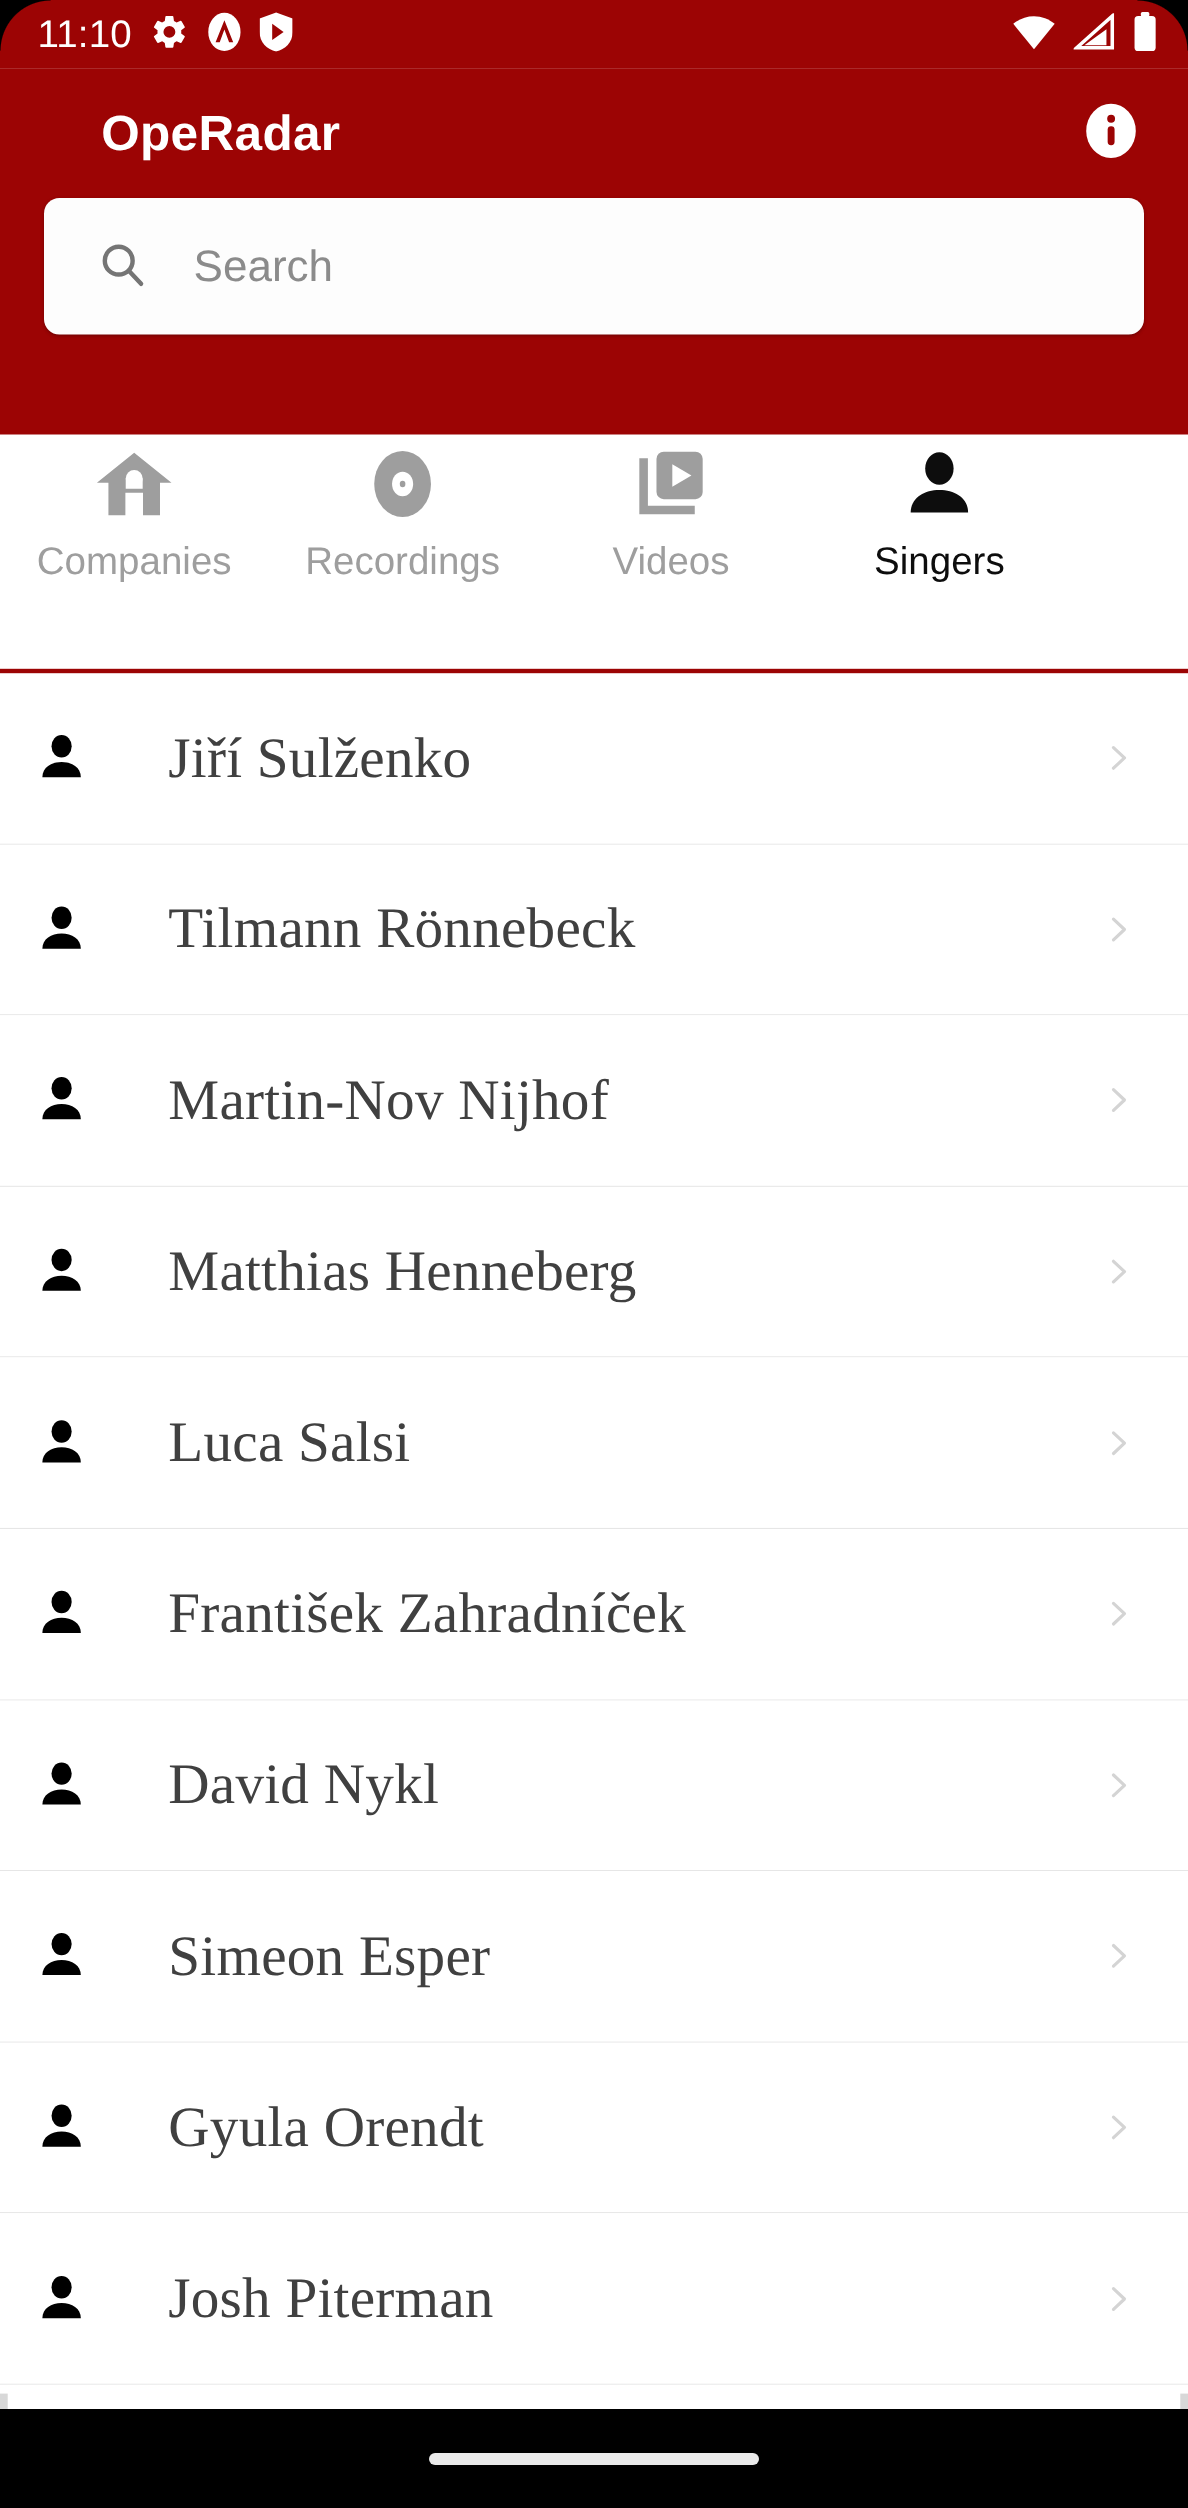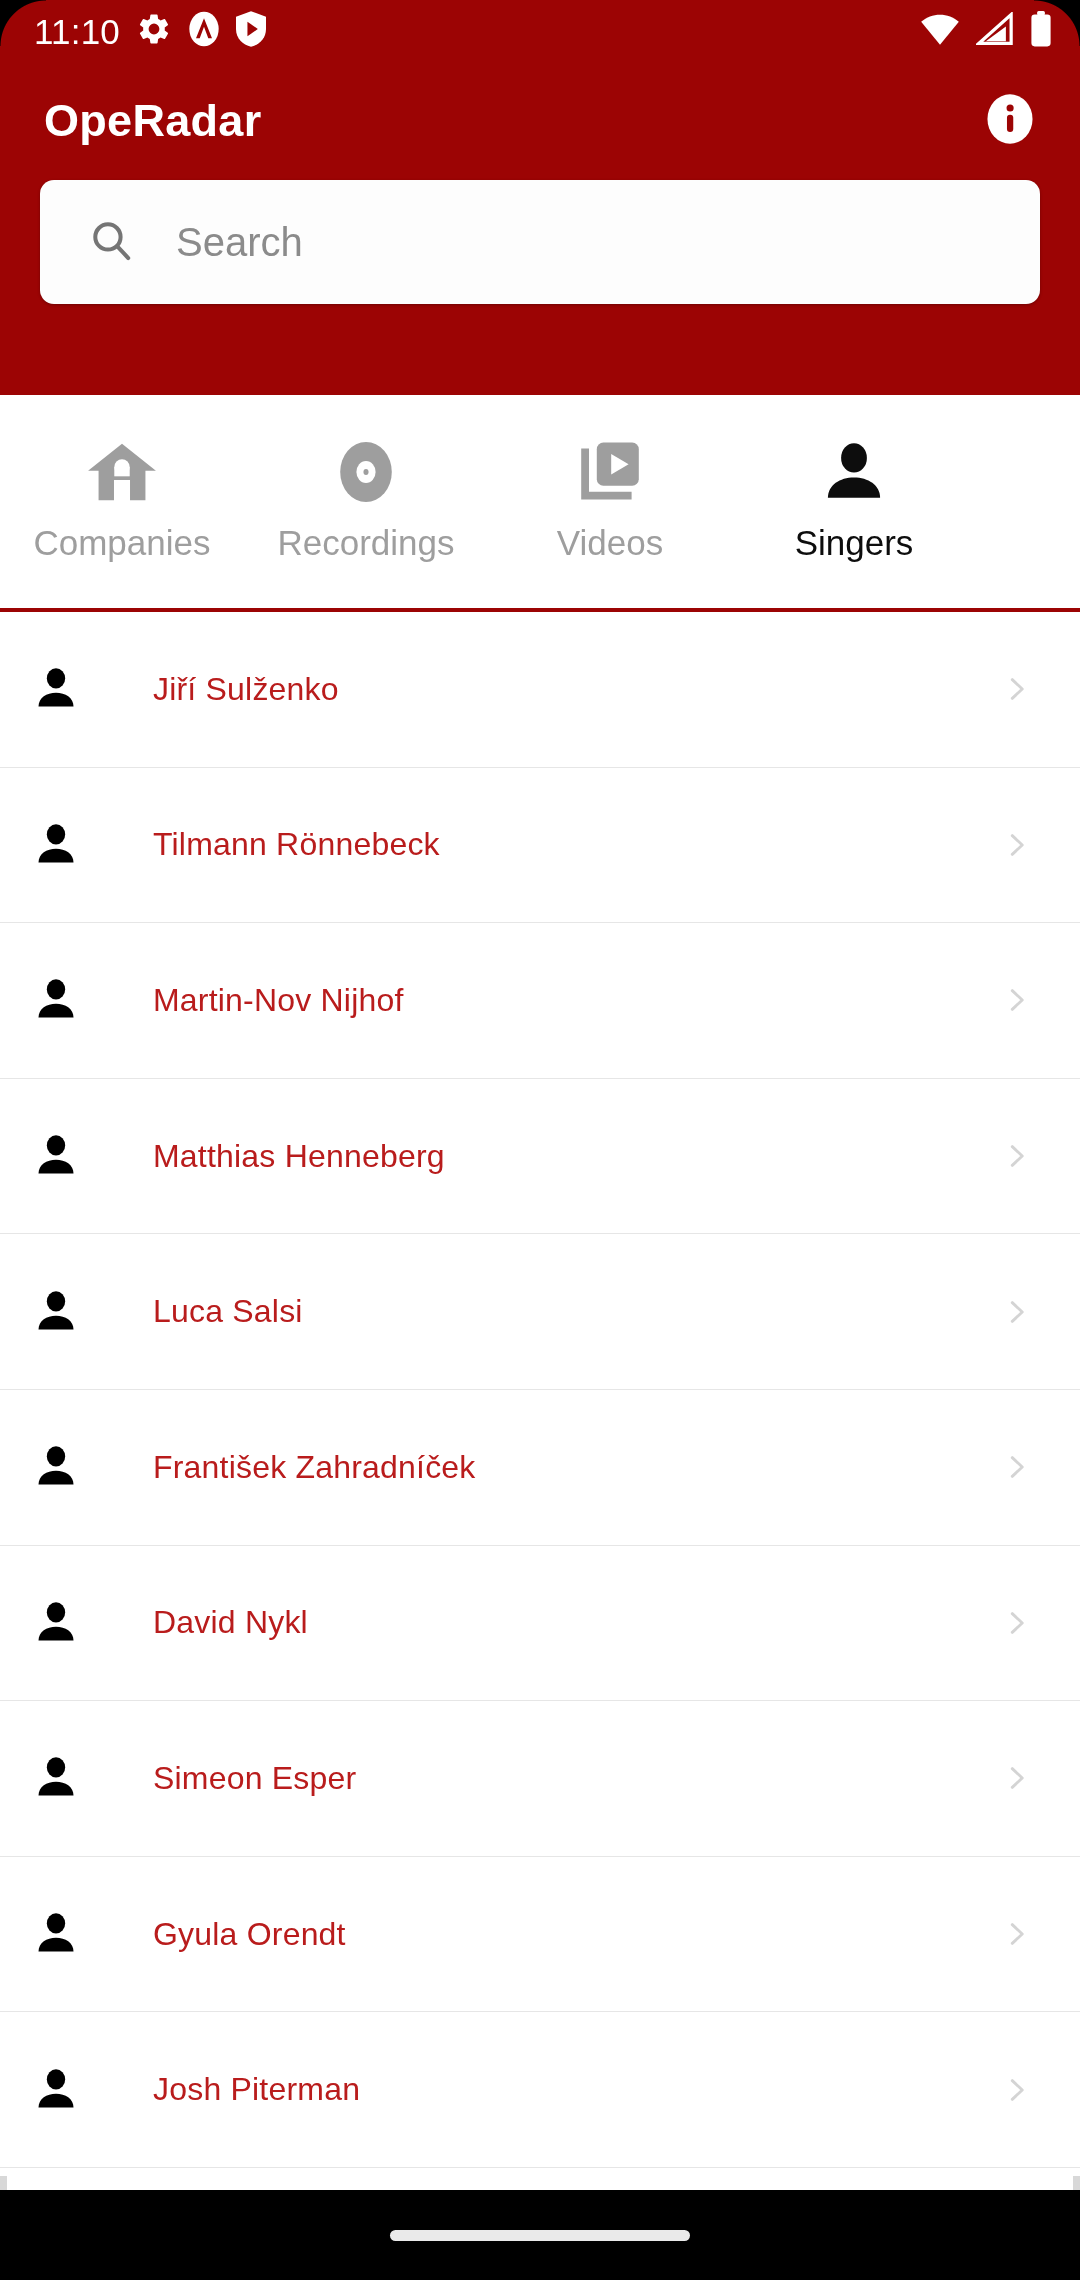"OpeRadar" .appbar-top { margin-left: none -> 48px }
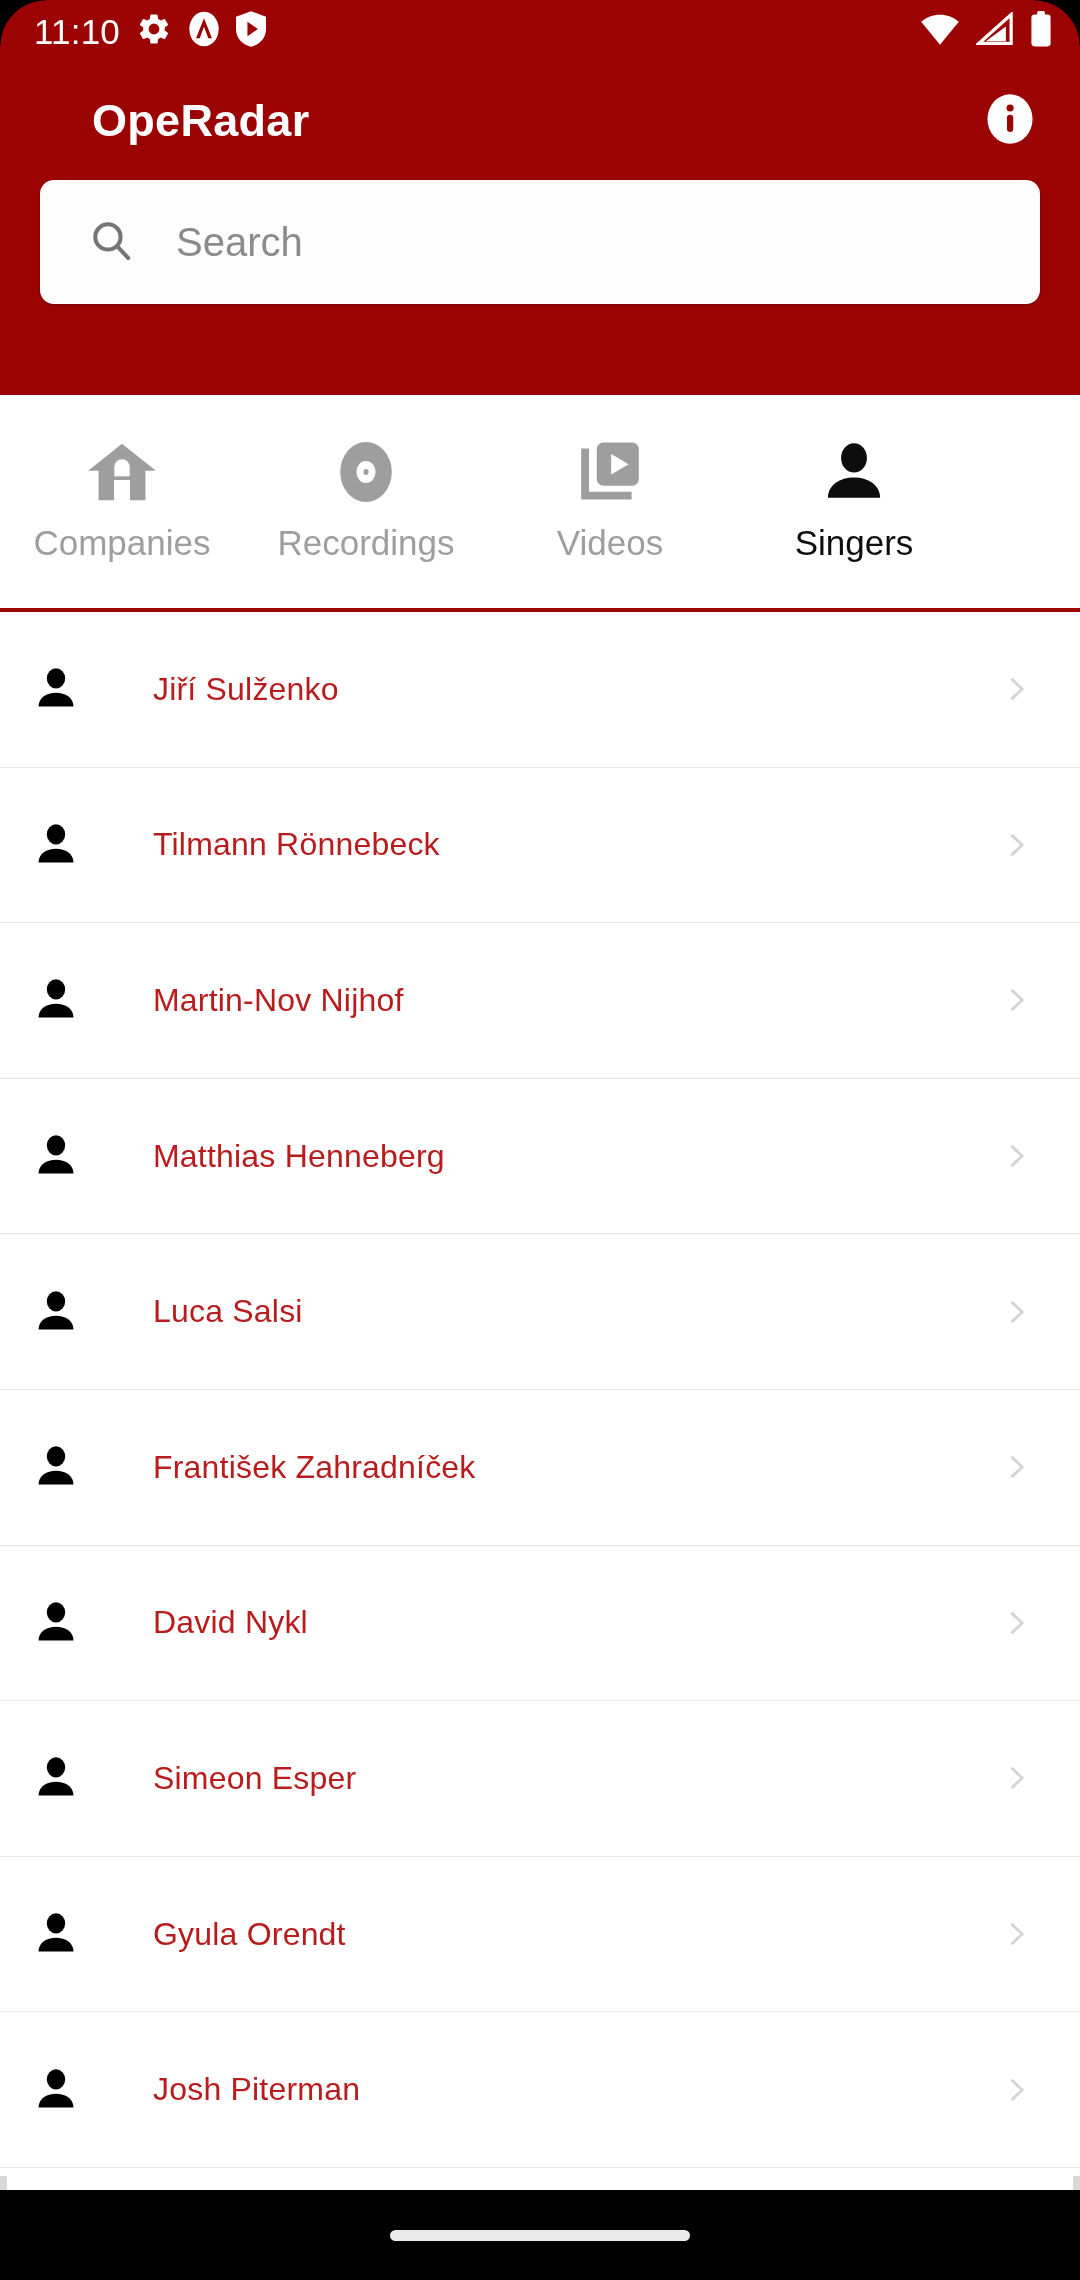"Companies" .tab { padding-top: 38px -> 6px }
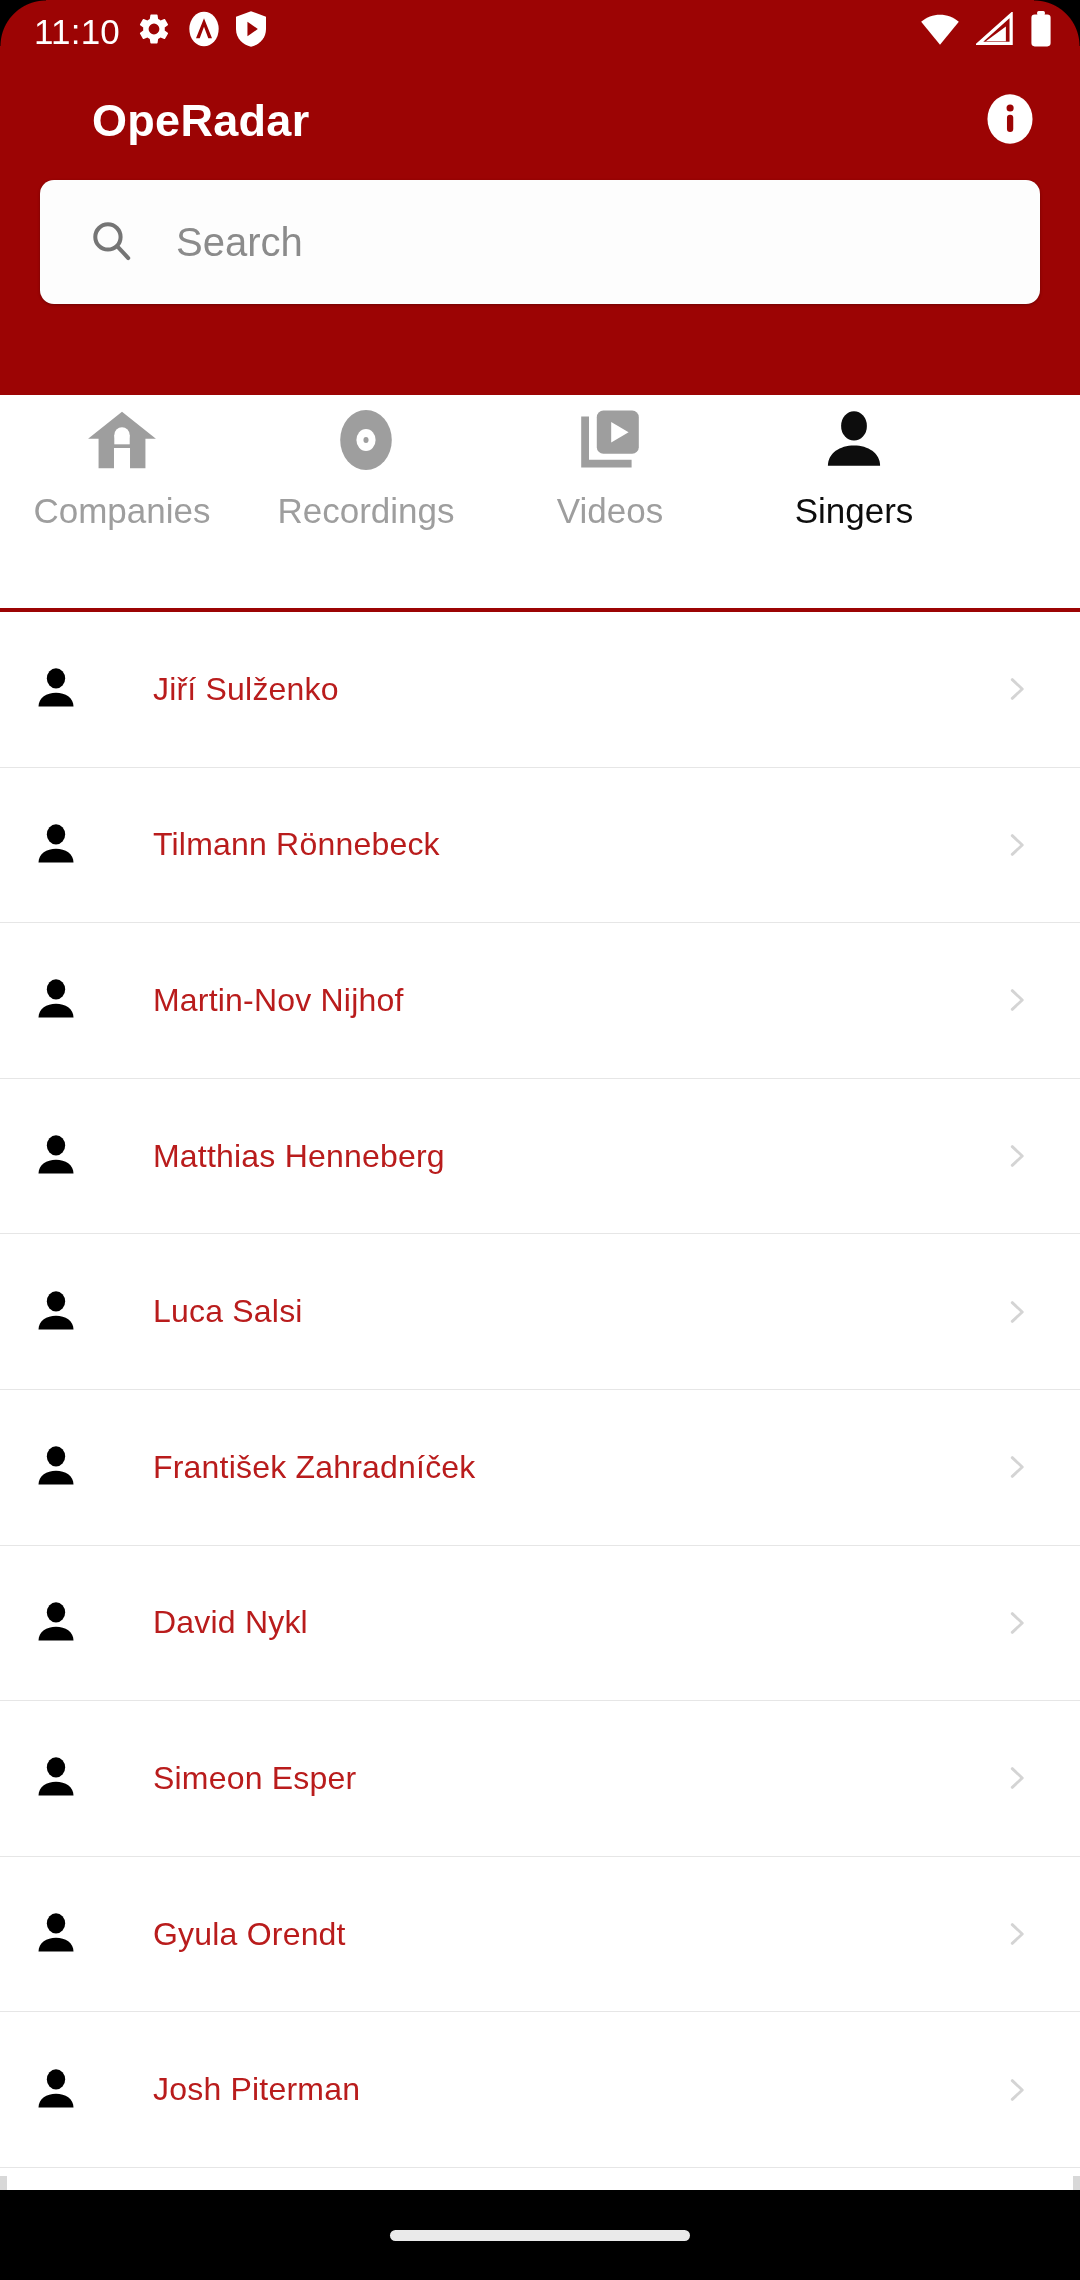"Jiří Sulženko" .row-label { color: #b91c1c -> #404040; font-family: none -> Liberation Serif, serif; font-size: 32px -> 52px }
